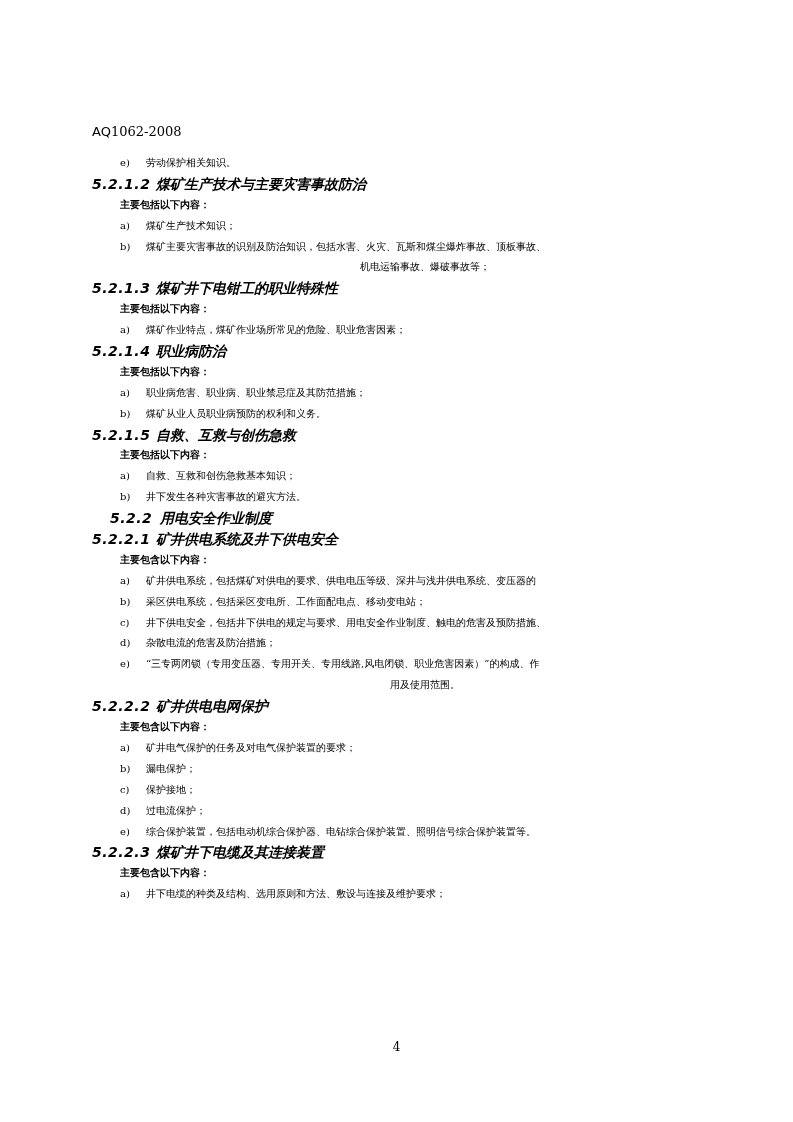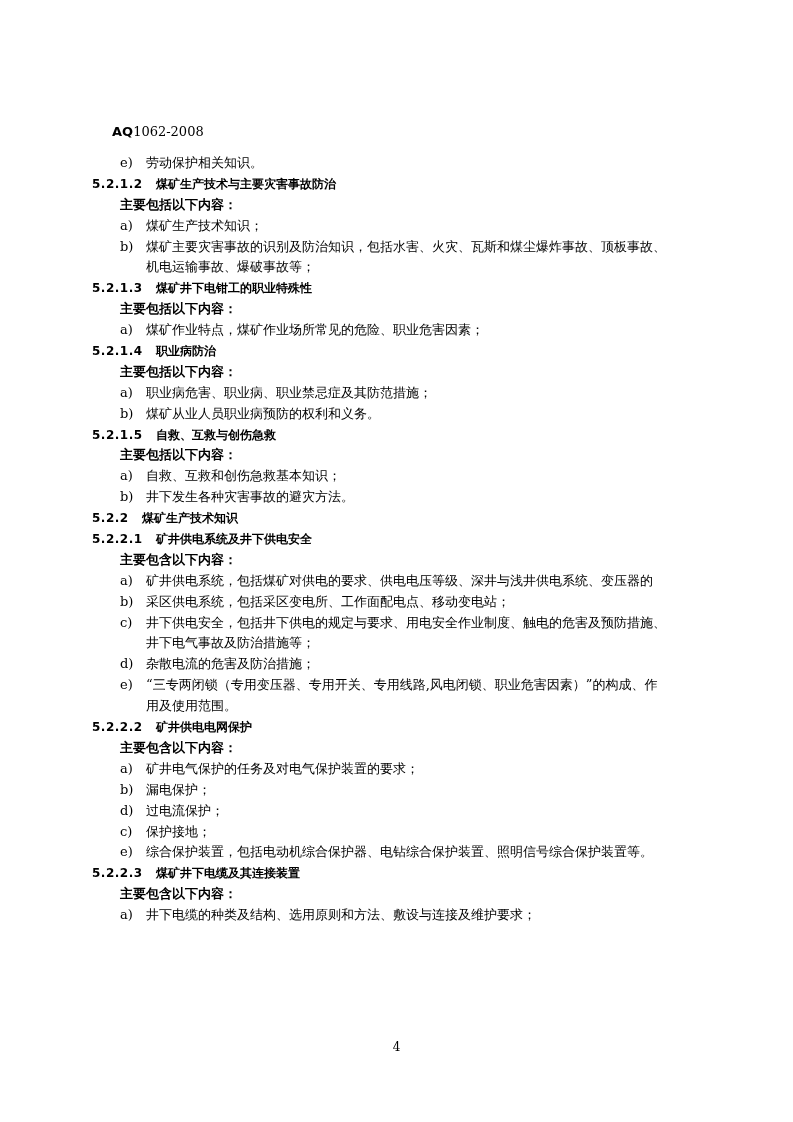"AQ" .doc-code .prefix { font-weight: bold -> normal; margin-left: 20px -> none }
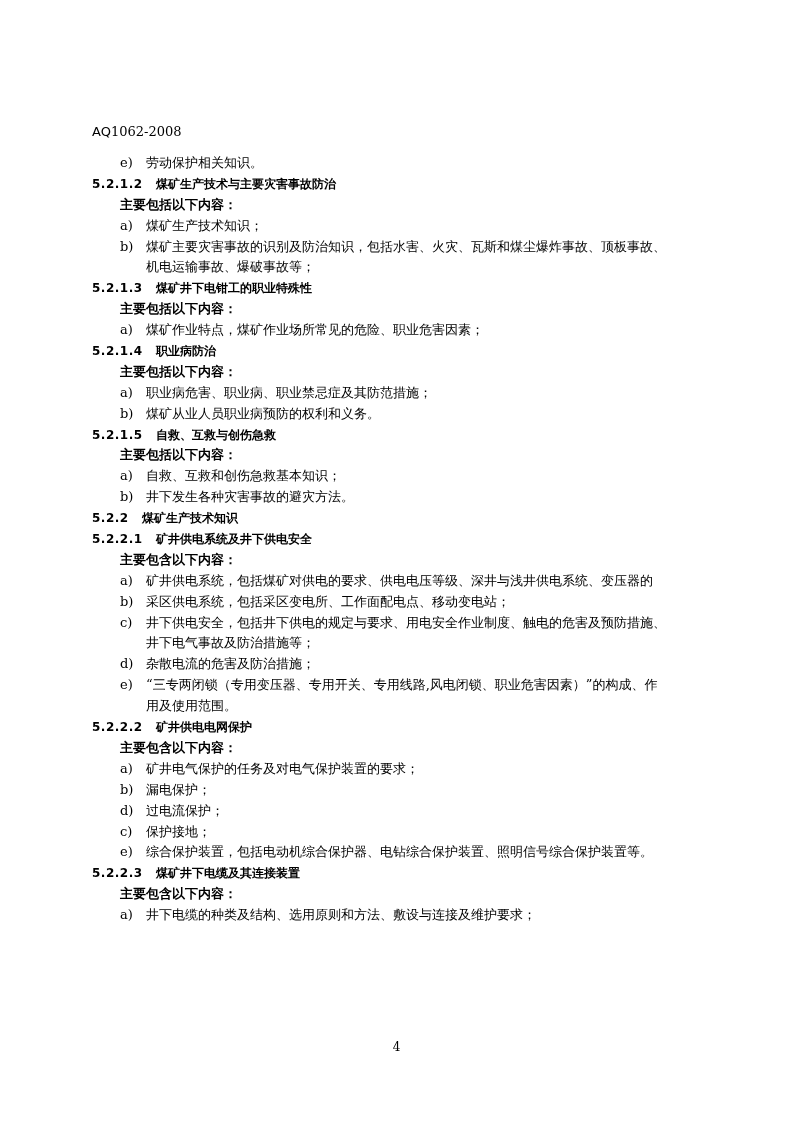"e) 劳动保护相关知识。" .line { font-size: 13px -> 10px }
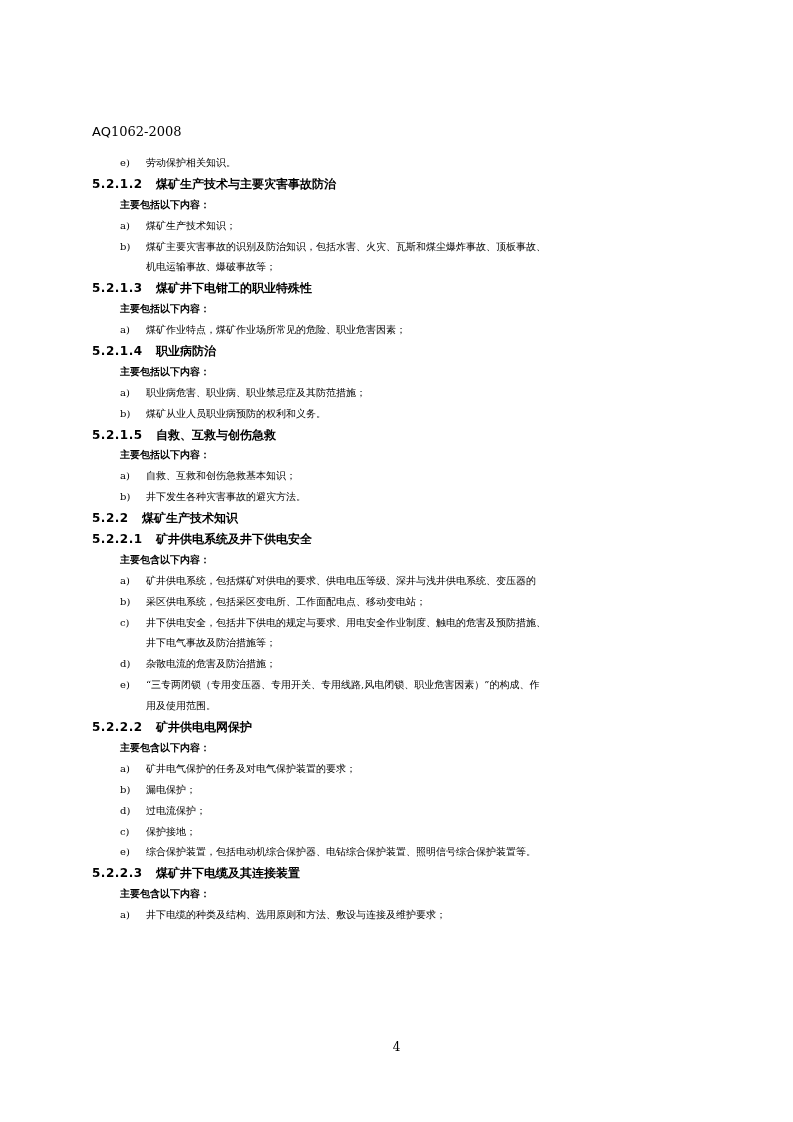"5.2.1.2 煤矿生产技术与主要灾害事故防治" .heading { font-size: 12px -> 14px; font-style: none -> italic }
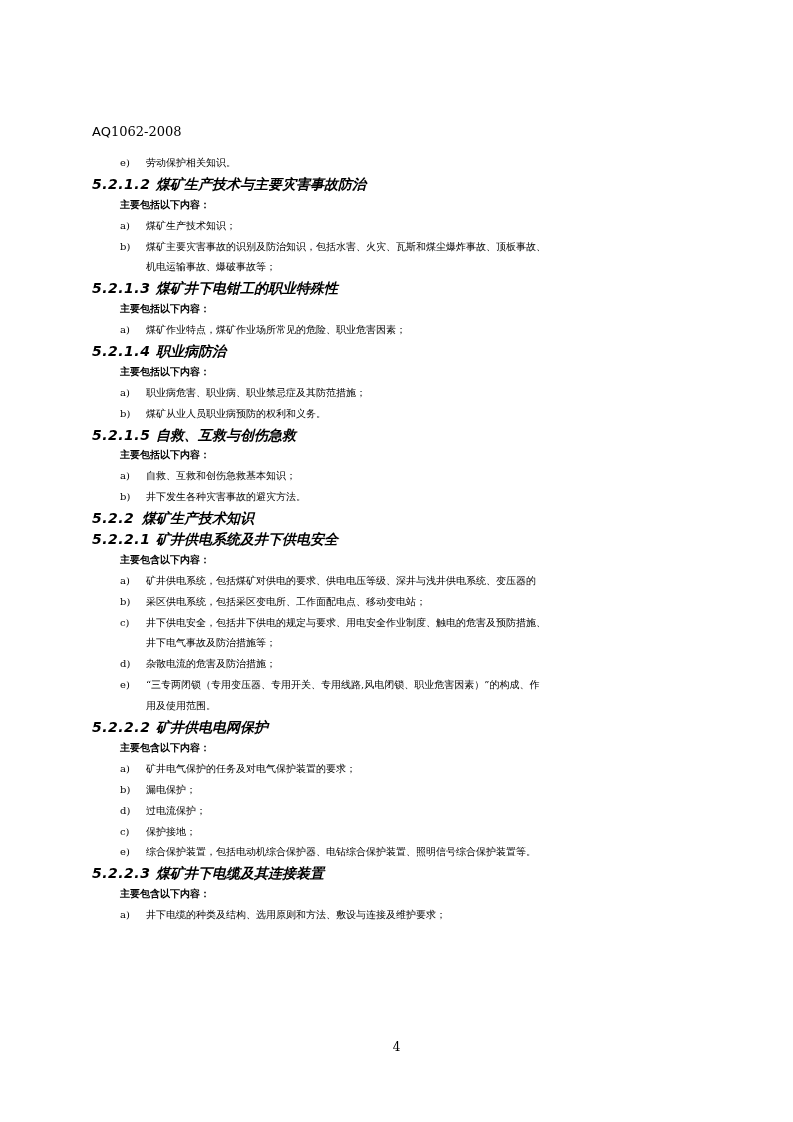"机电运输事故、爆破事故等；" .cont { text-align: none -> center }
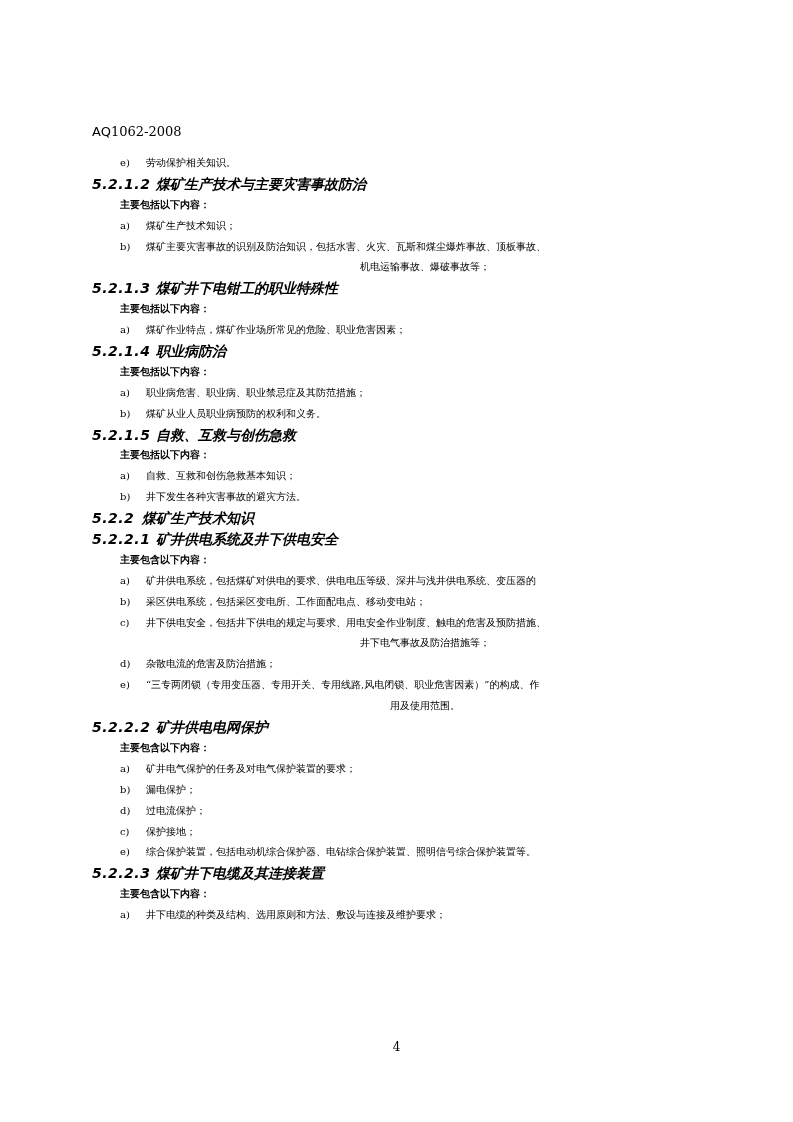"5.2.2" .heading.h3 .secnum { margin-left: none -> 18px }
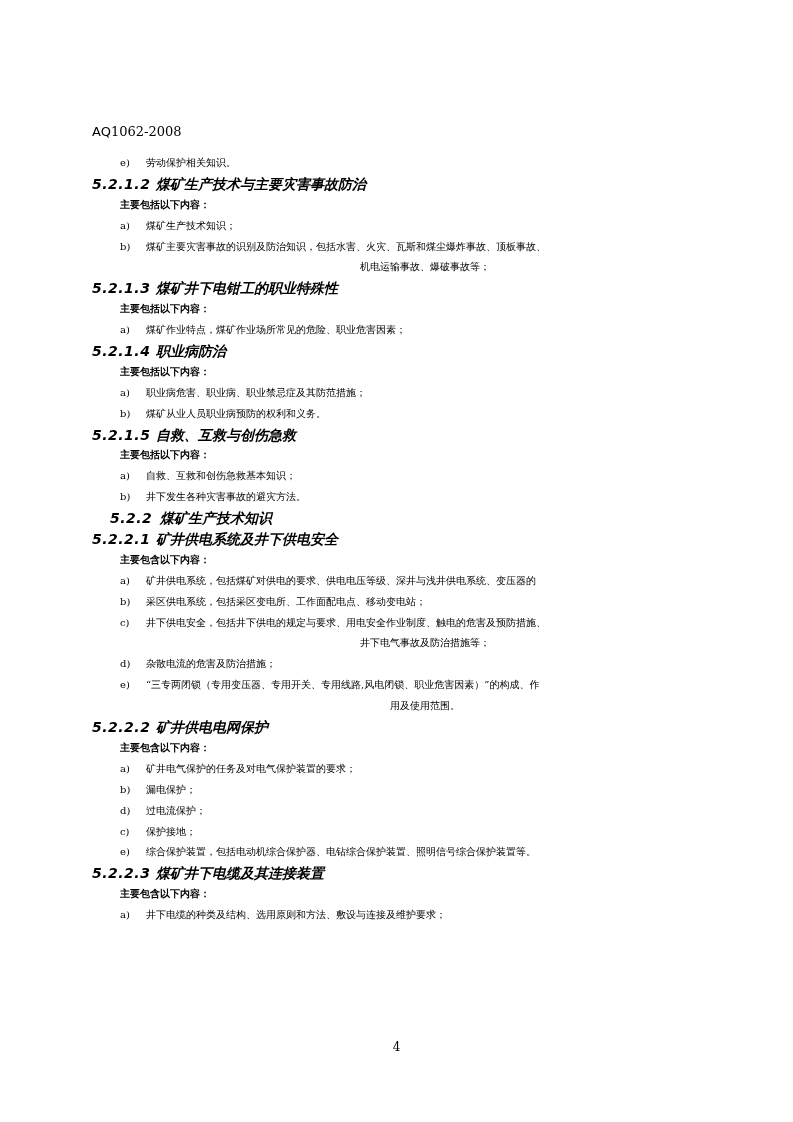"煤矿生产技术知识" span { text: 煤矿生产技术知识 -> 用电安全作业制度 }
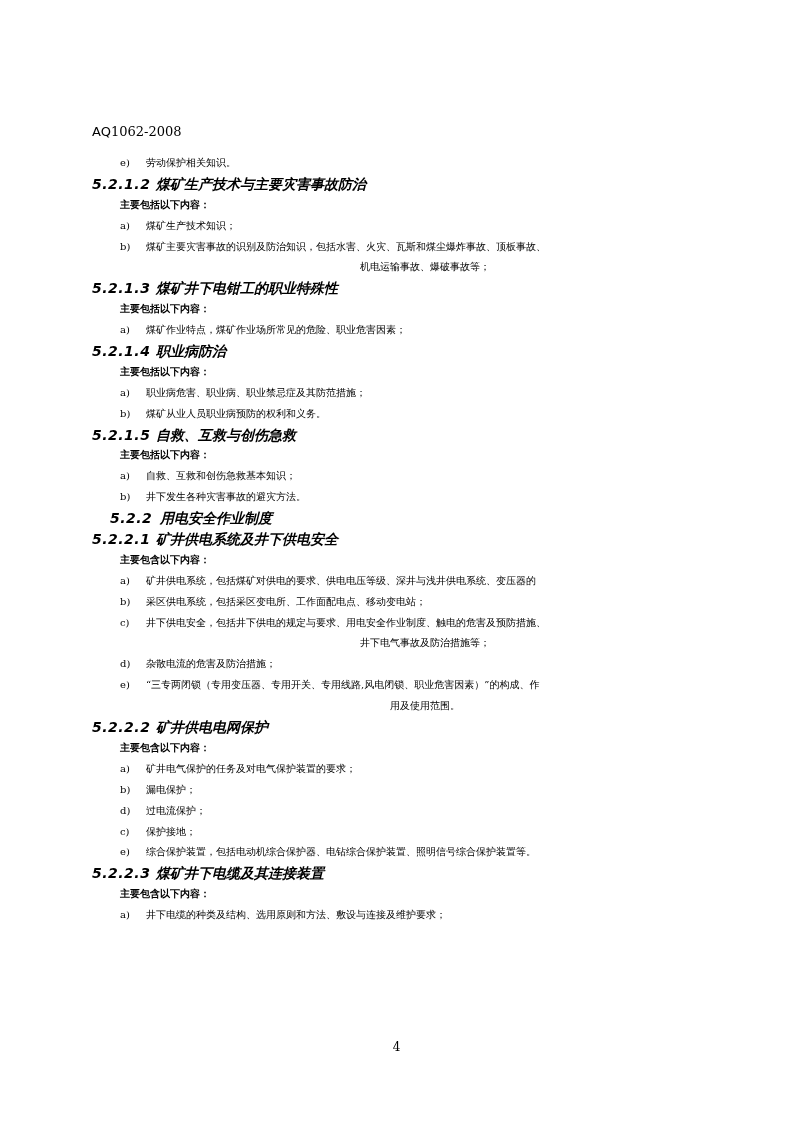"井下电气事故及防治措施等；" div.line { html: <div>井下电气事故及防治措施等；</div> -> none }
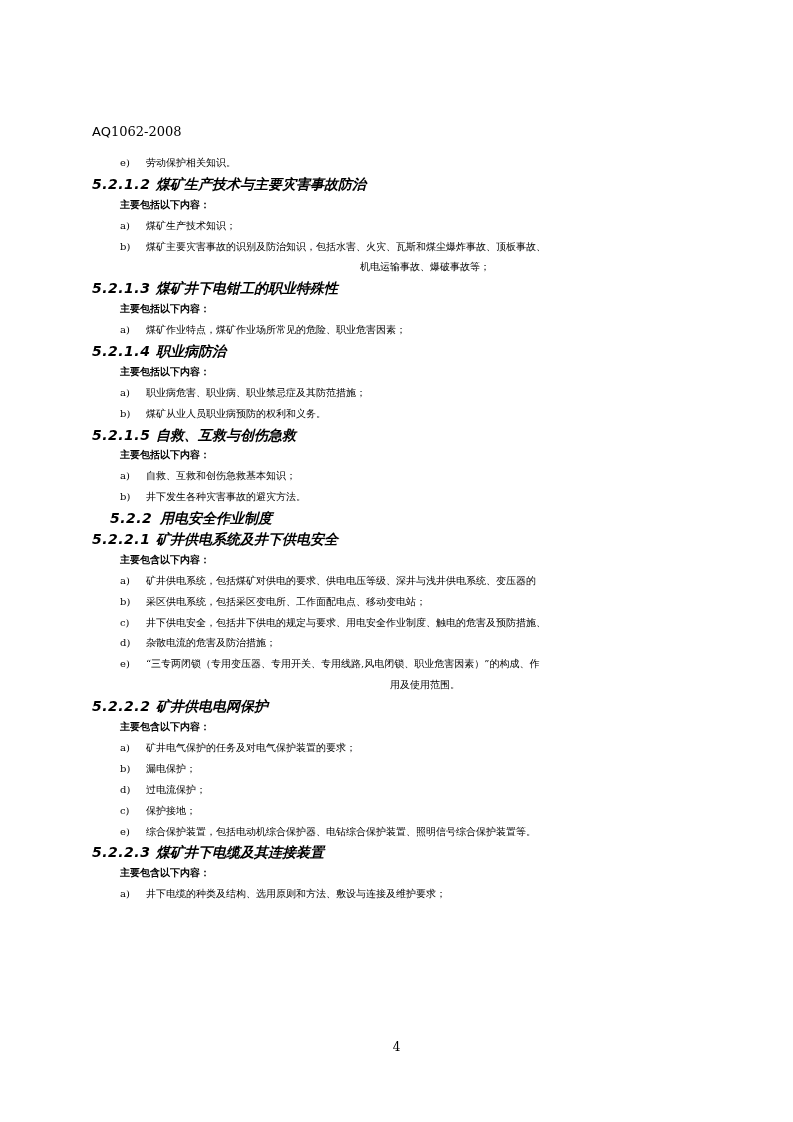"d) 过电流保护；" div.line { order: before "c) 保护接地；" -> after "c) 保护接地；" }
